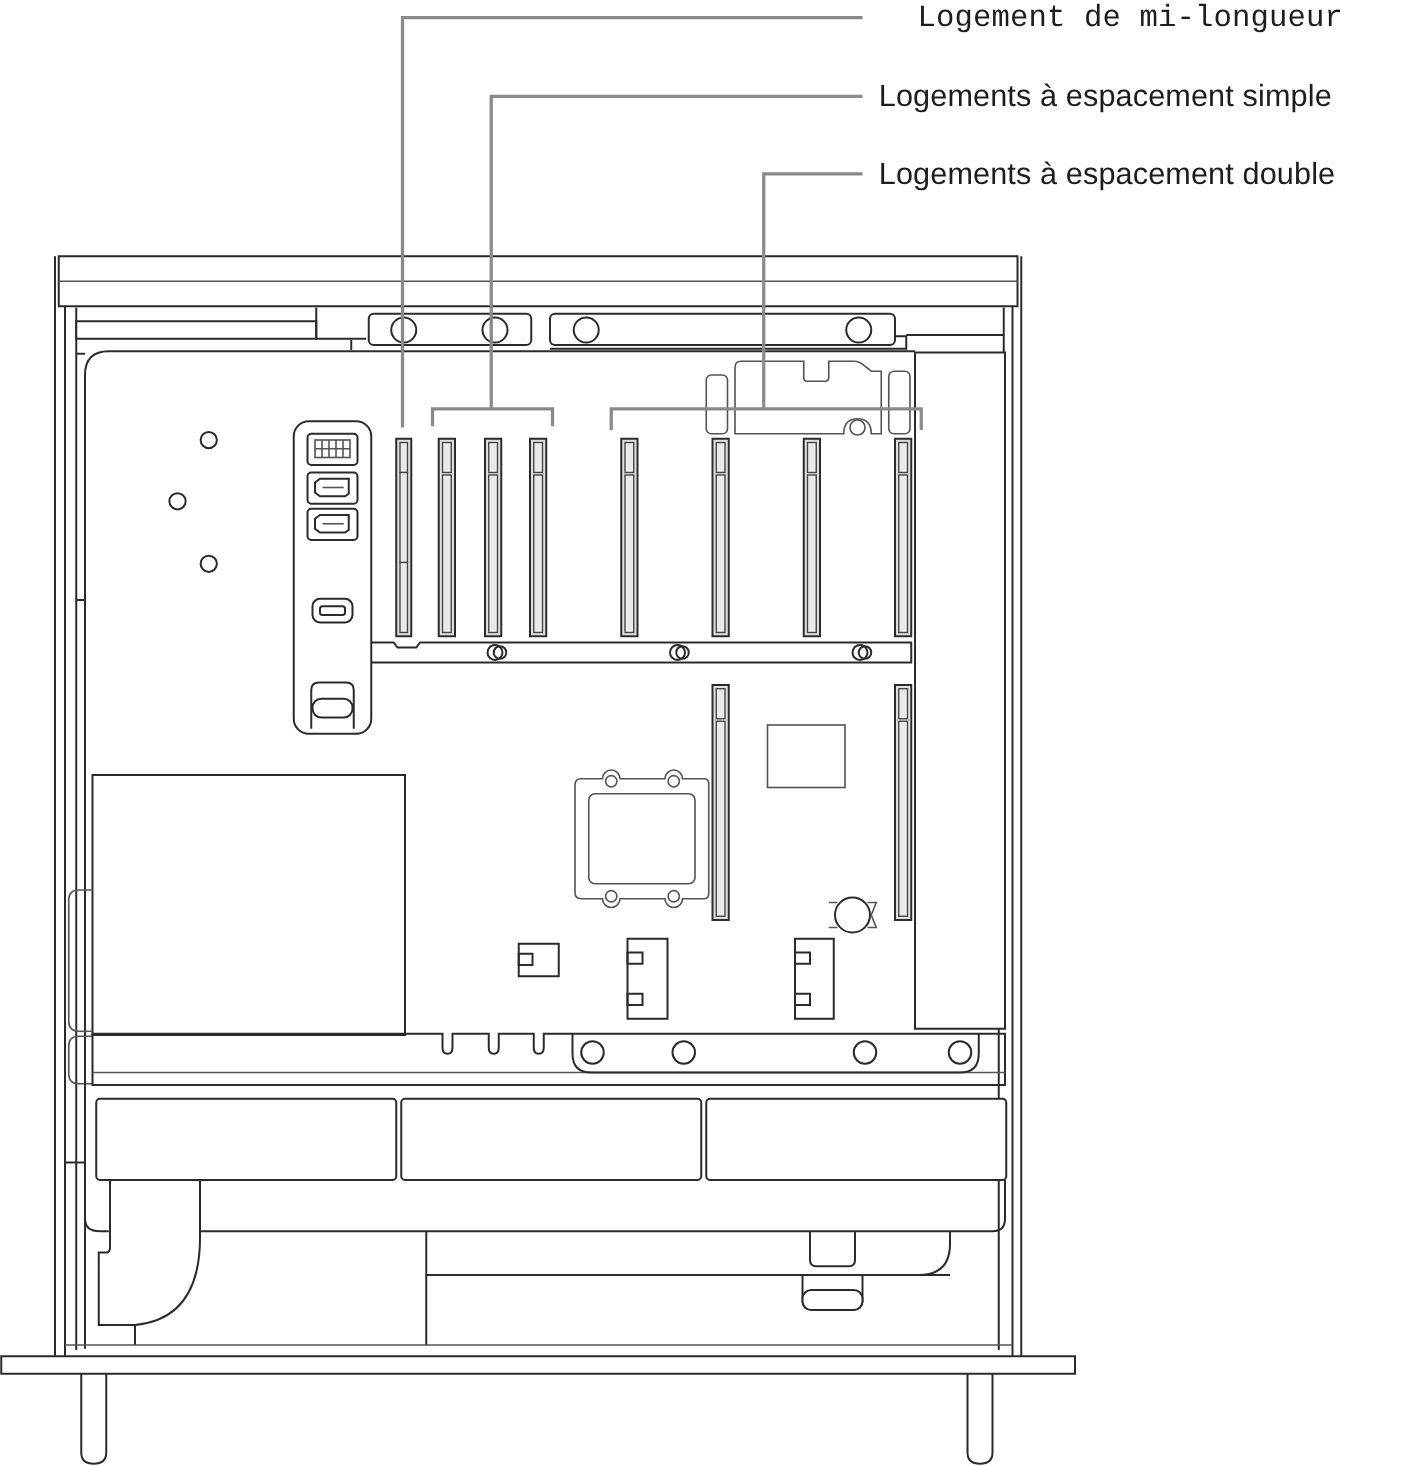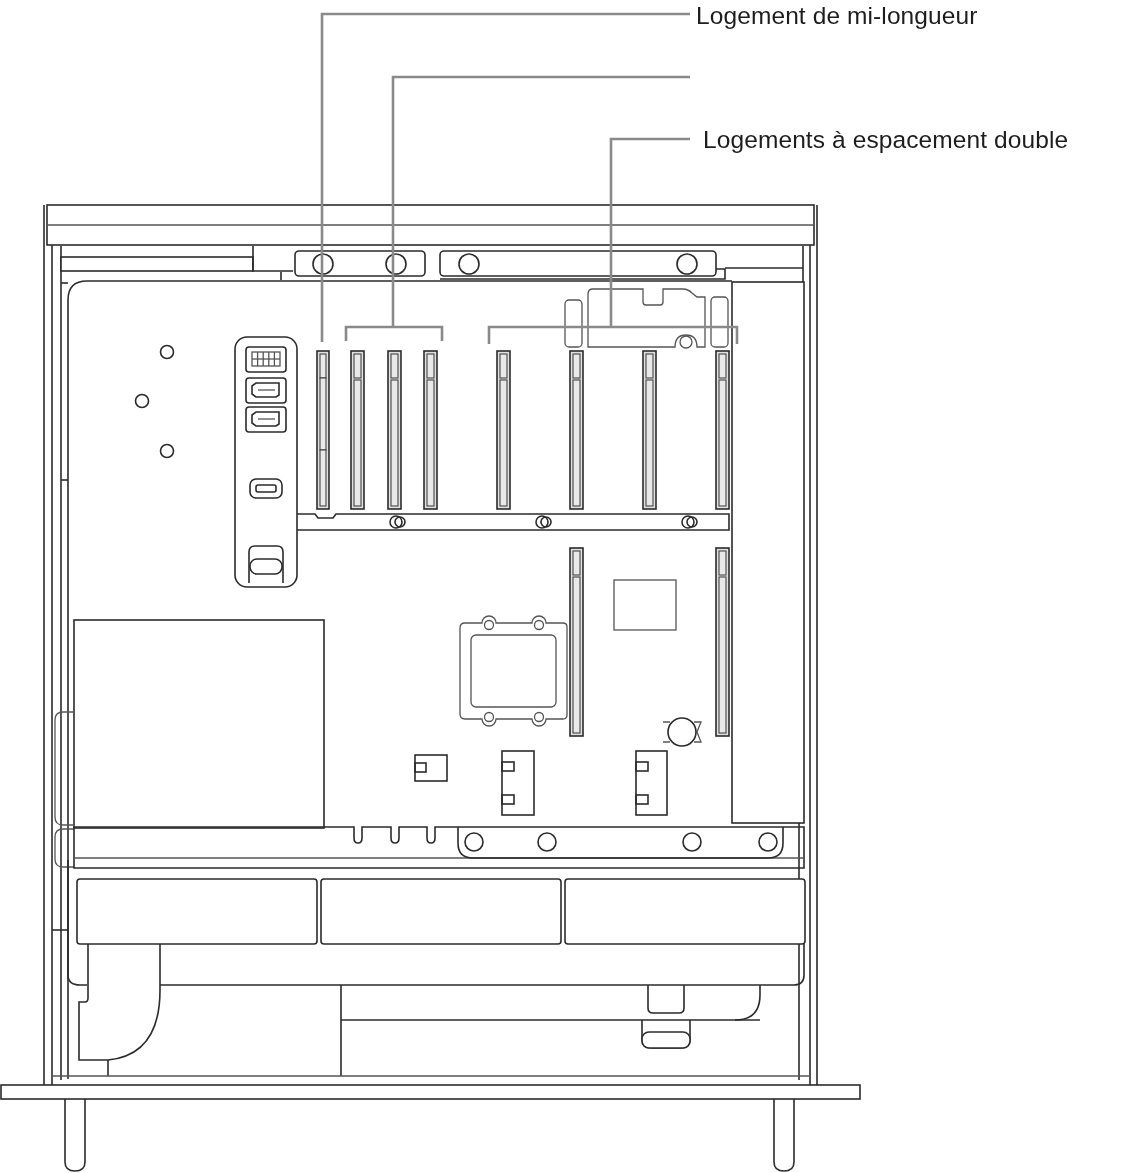"Logement de mi-longueur" div.callout-label { font-family: none -> Liberation Mono, monospace; left: 696px -> 734px }
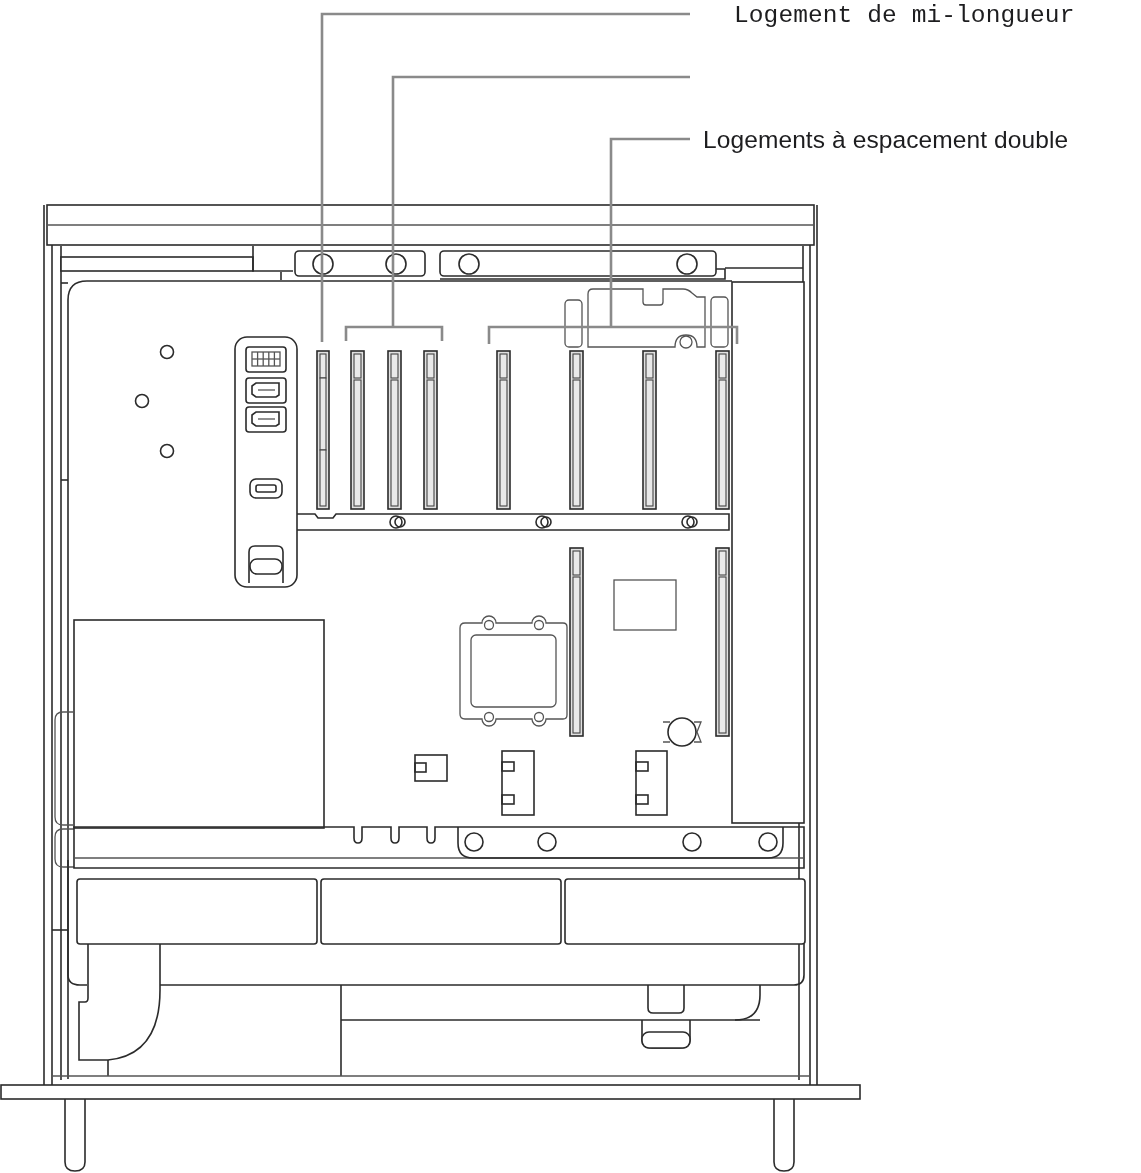"Logements à espacement simple" div.callout-label { html: none -> <div>Logements à espacement simple</div> }
